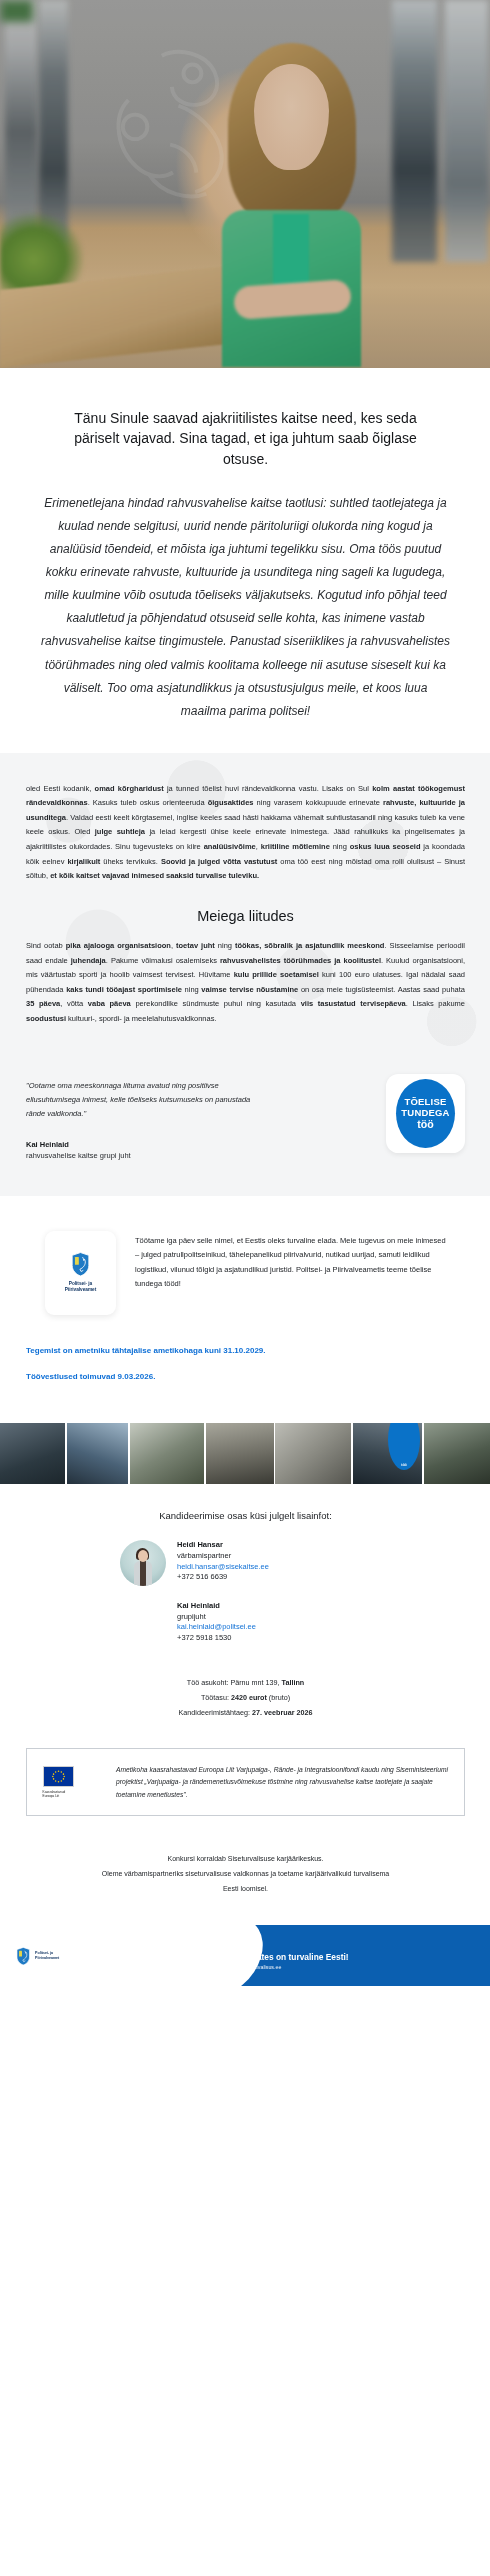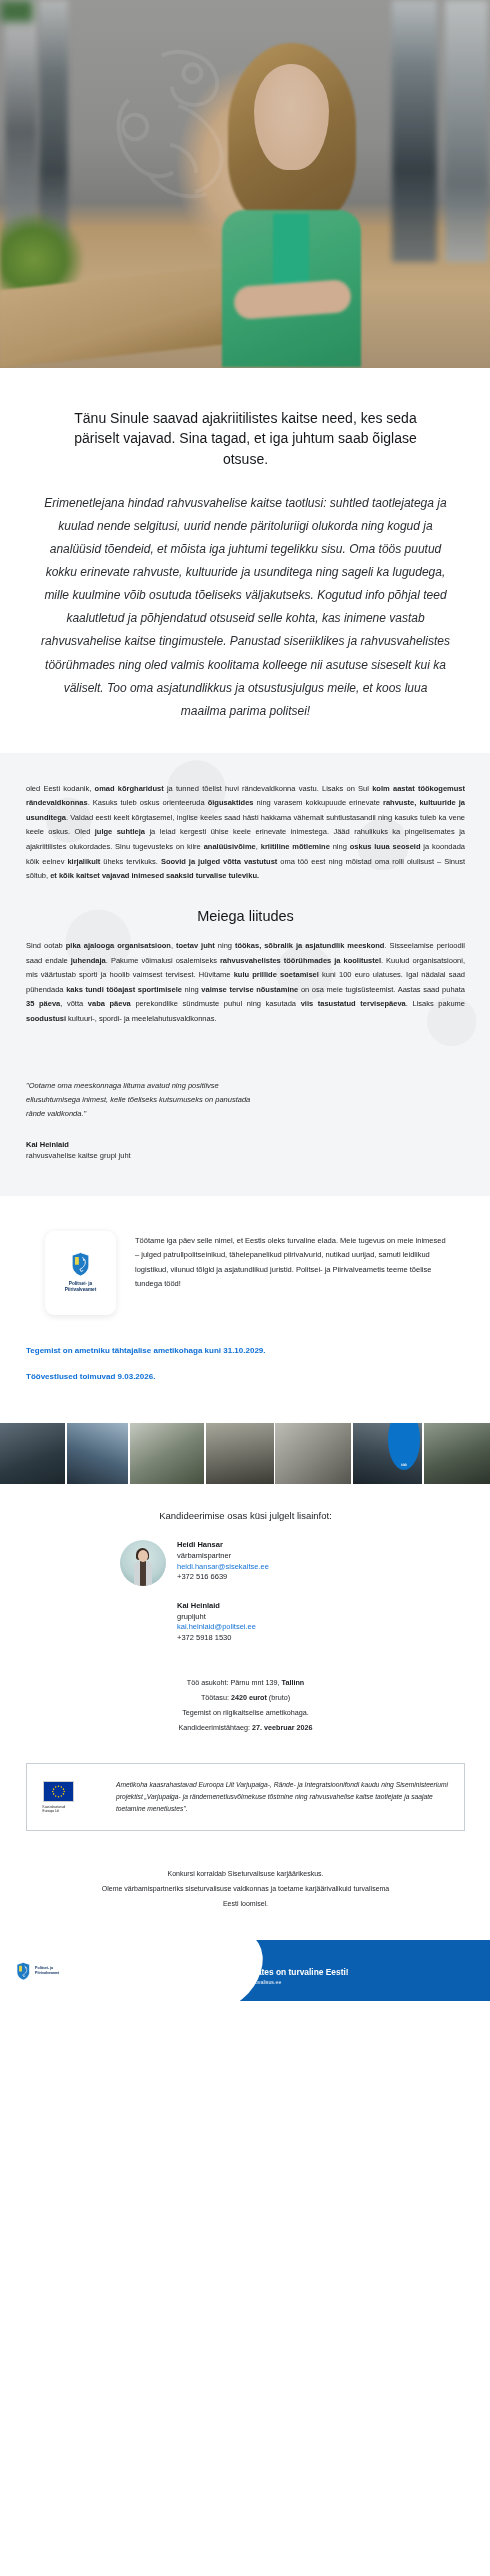"TÕELISE" div.badge-card { html: none -> <div> <div> <span>TÕELISE</span> <span>TUNDEGA</span> <span>töö</span> </div> </div> }
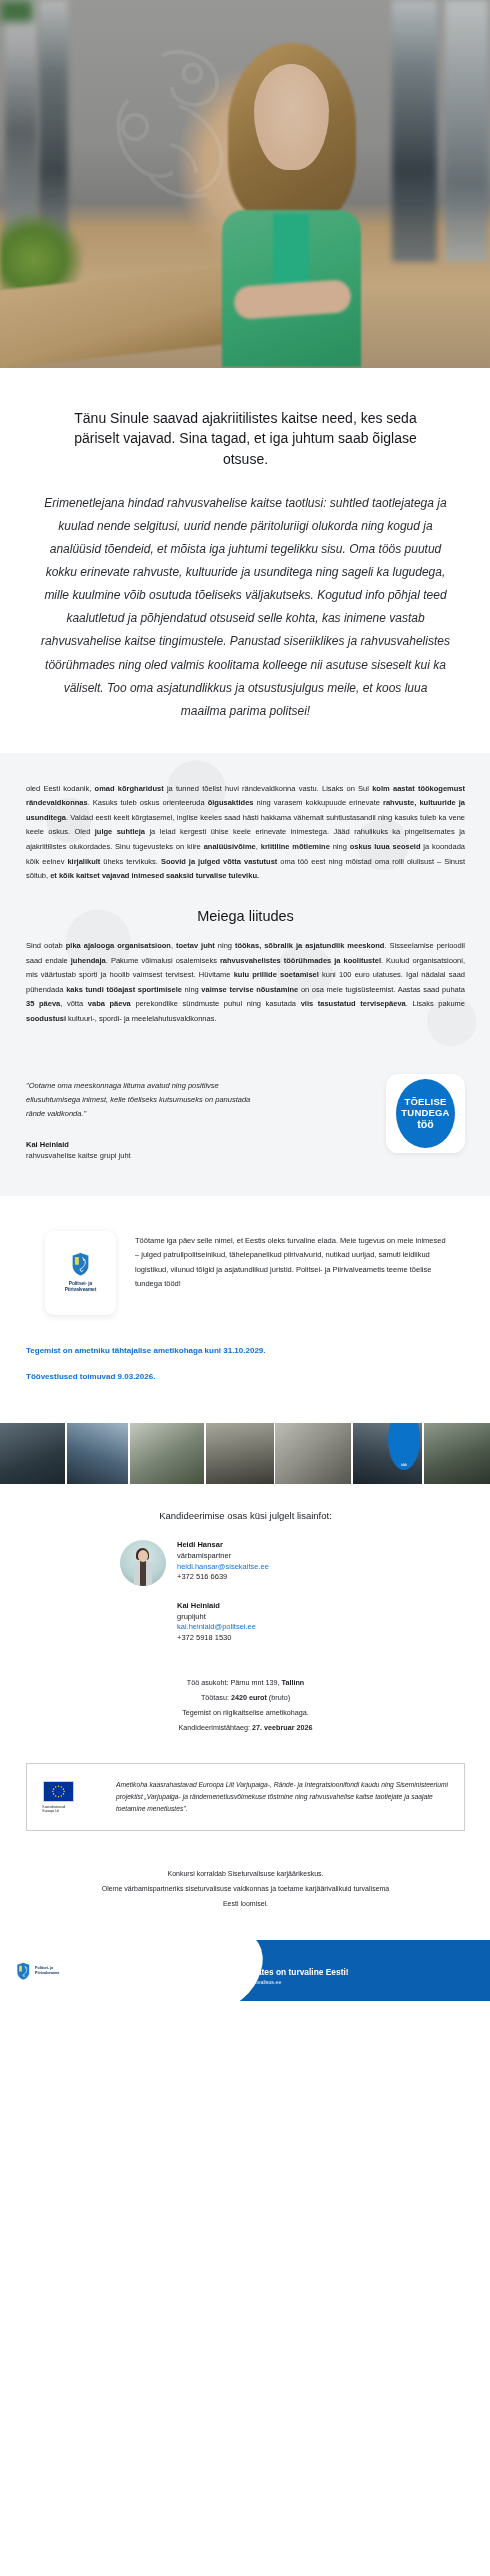"Tegemist on riigikaitselise ametikohaga." div { html: <div>Tegemist on riigikaitselise ametikohaga.</div> -> none }
